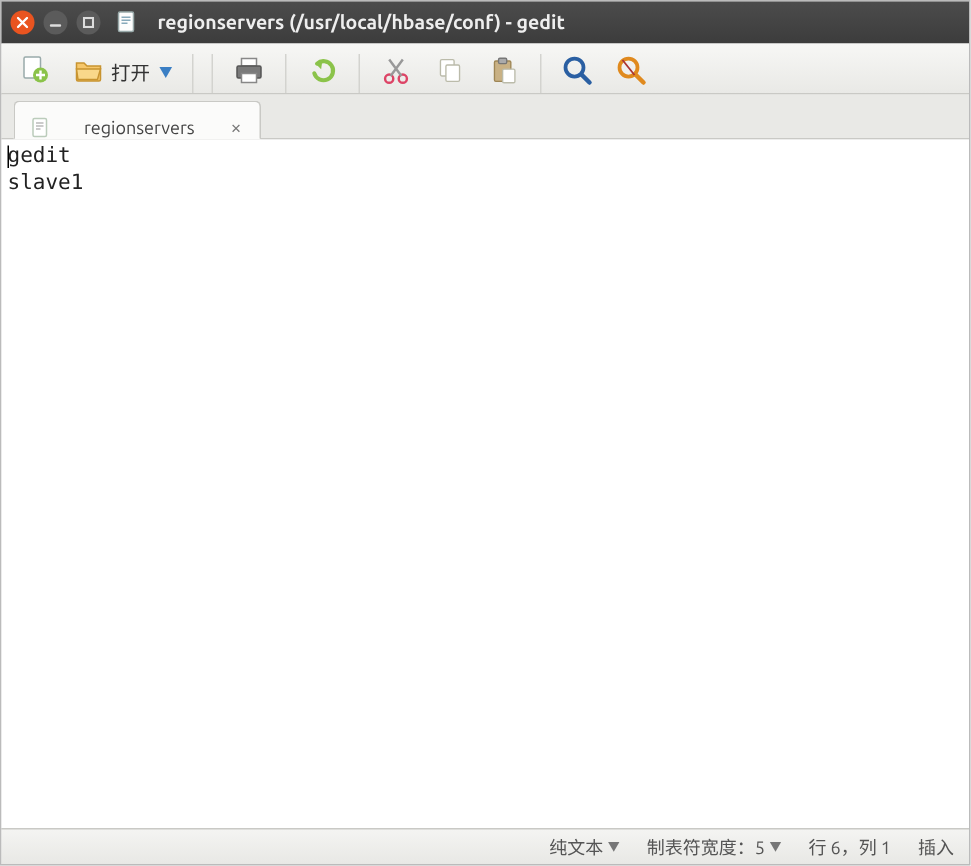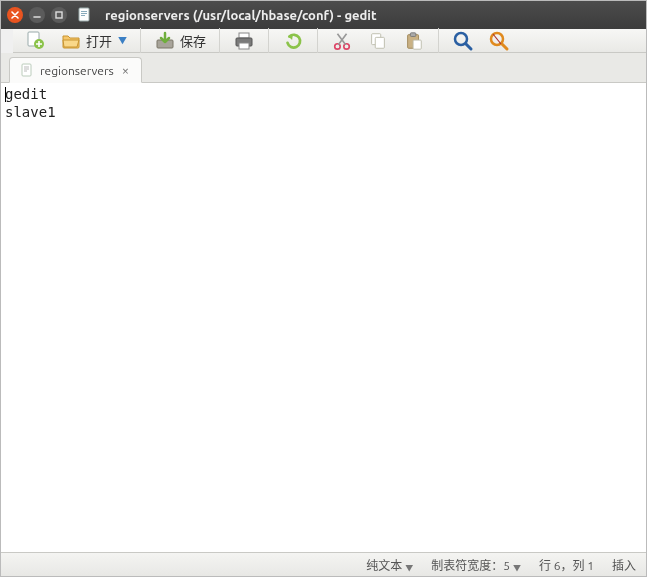"打开" .toolbar { align-items: center -> flex-end; height: 24px -> 34px; margin-left: 12px -> none }
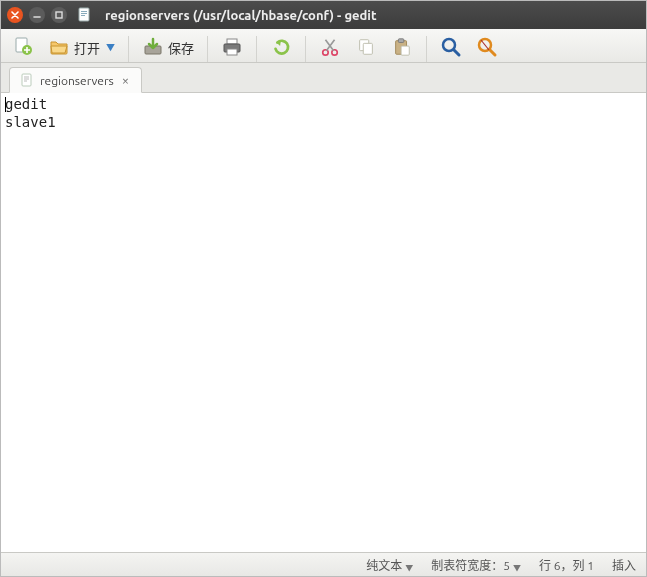"保存" span.tbtn { html: <span> <span> <svg> <rect></rect> <path></path> </svg> </span> <span>保存</span> </span> -> none }
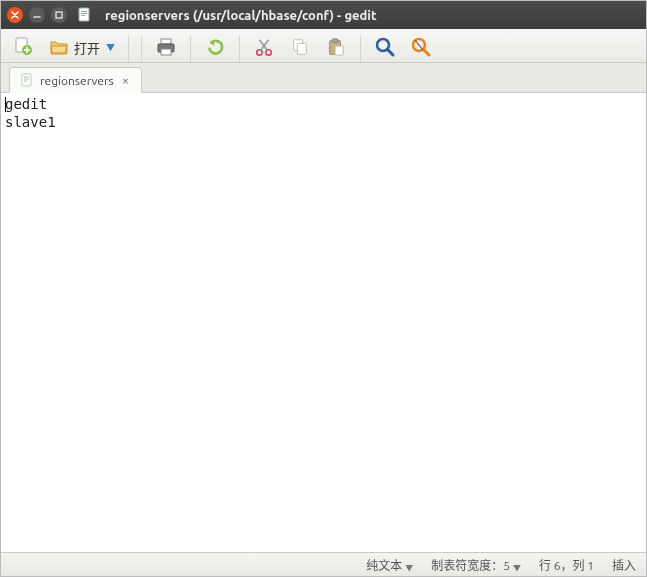"regionservers" .tab { align-items: center -> flex-end; gap: 6px -> 22px }
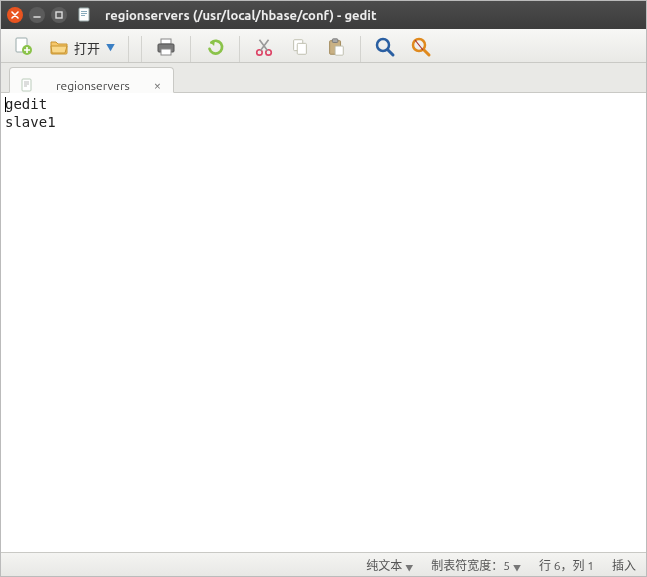"纯文本" .status-item { align-items: flex-end -> center }
